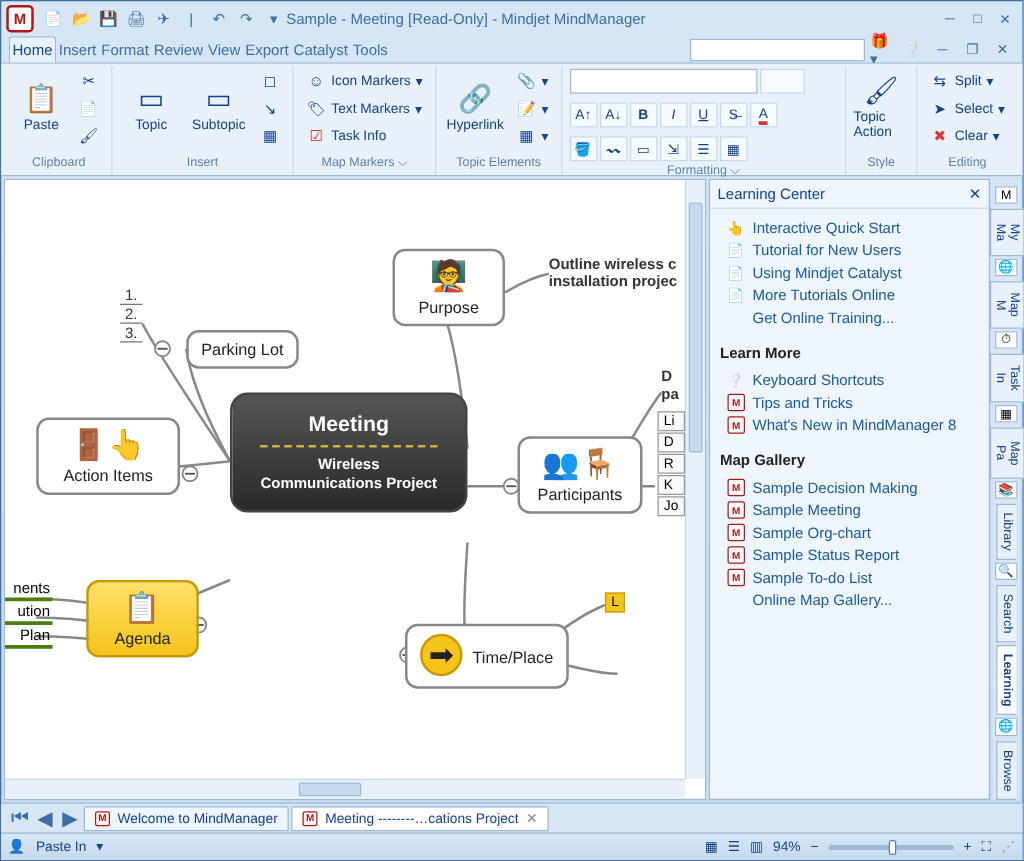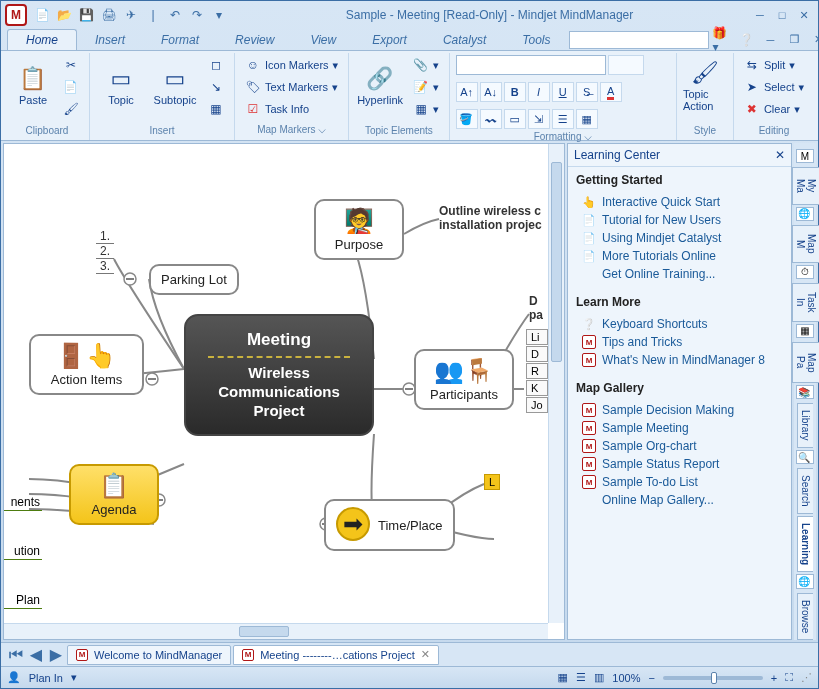"Sample - Meeting [Read-Only] -" .title-text { text-align: center -> left }
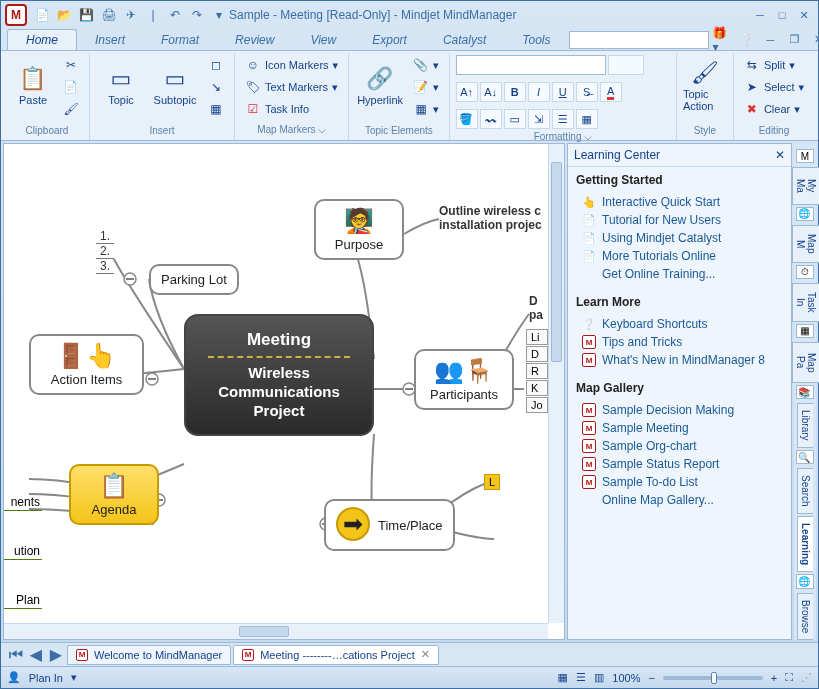"Home" .menu-tab { font-style: italic -> none; padding: 3px 18px -> 3px 2px }
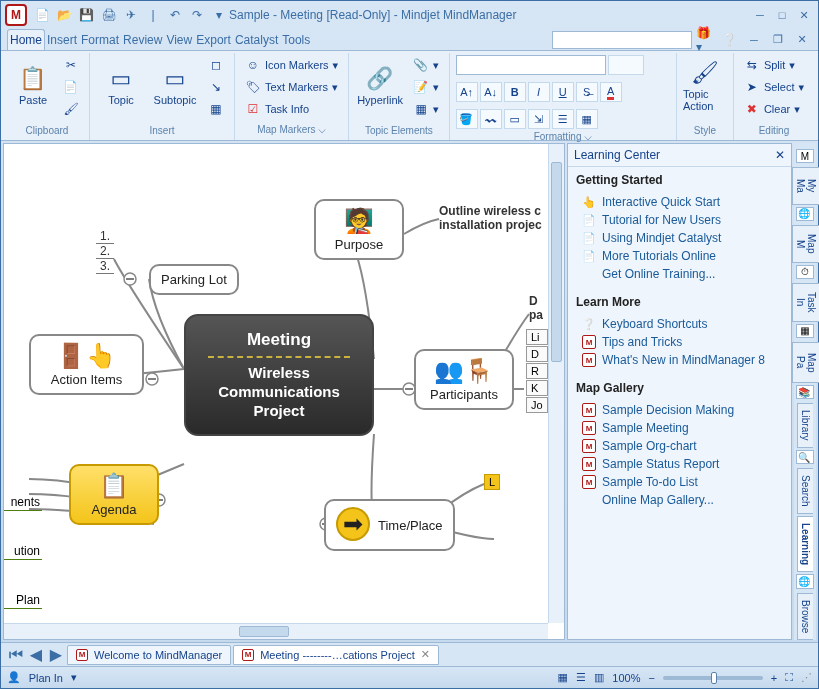"Getting Started" h4 { html: <h4>Getting Started</h4> -> none }
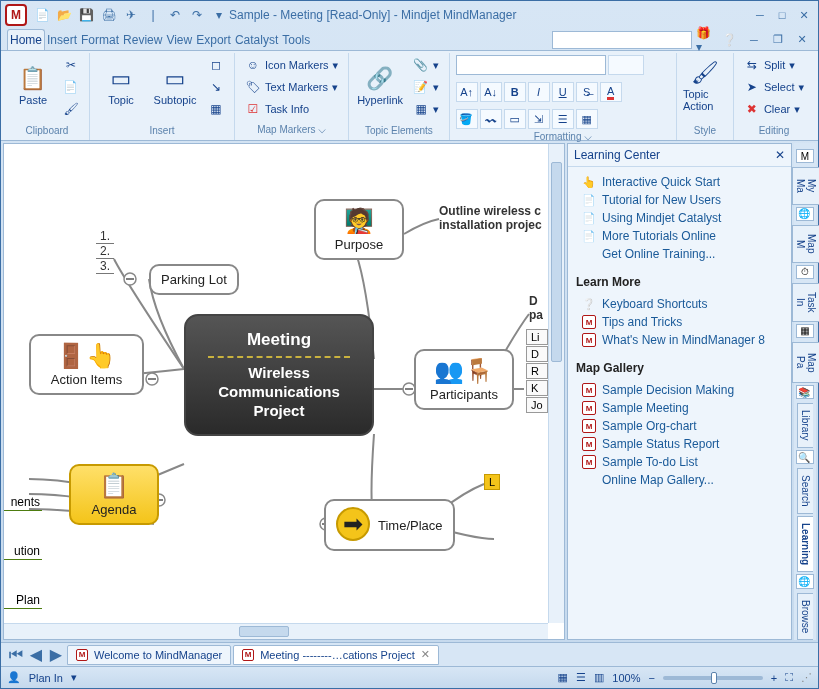"Wireless Communications Project" .central .msub { font-size: 15px -> 12px }
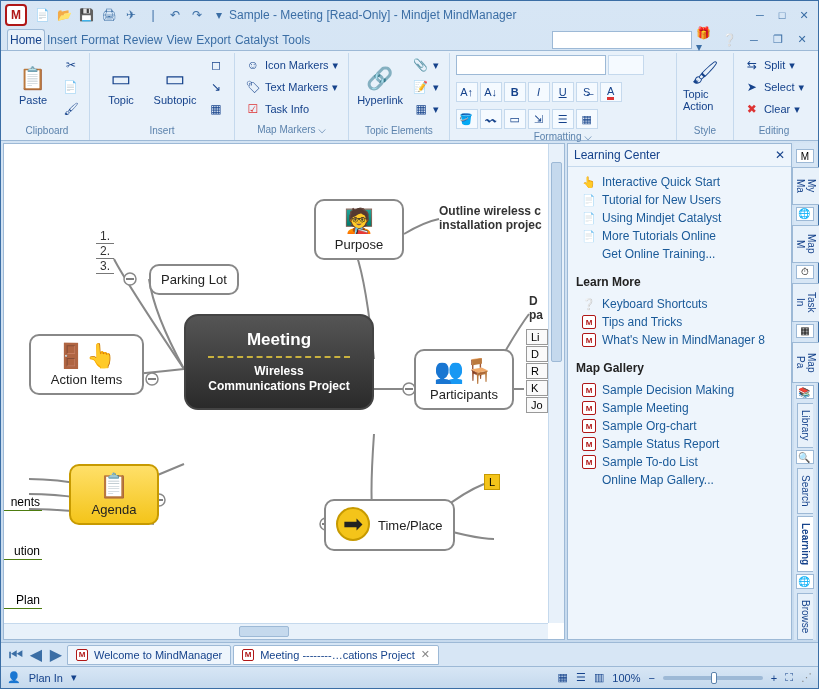"nents" .cut-list div { border-bottom: 1px solid #4d7c0f -> 3px solid #4d7c0f; margin-top: 32px -> none }
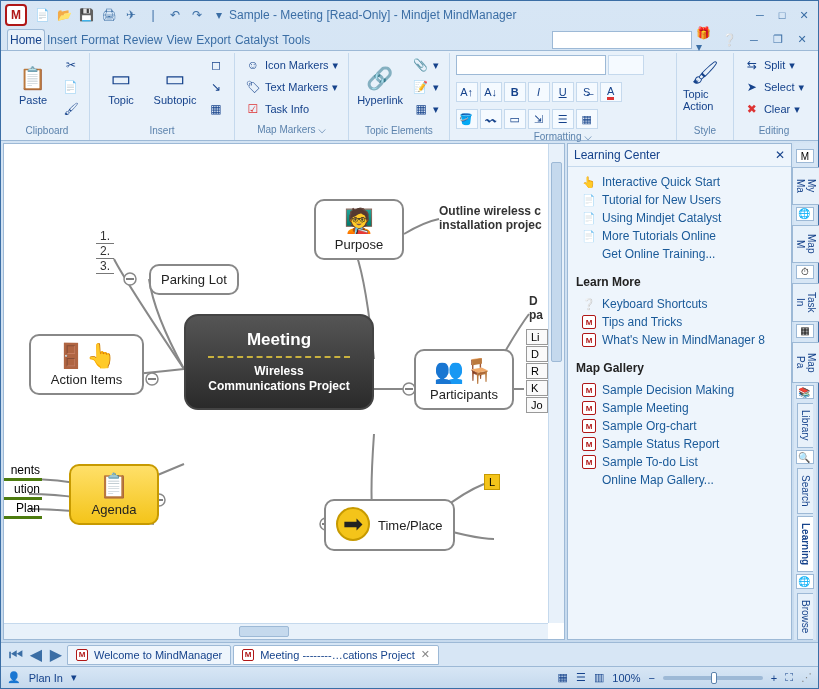"Plan In" span { text: Plan -> Paste }
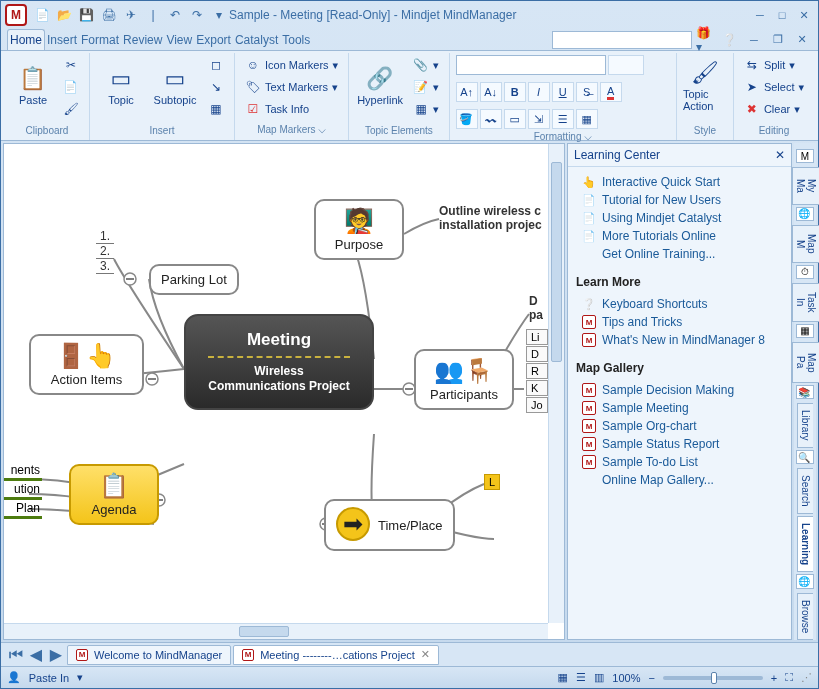"100%" span { text: 100% -> 94% }
